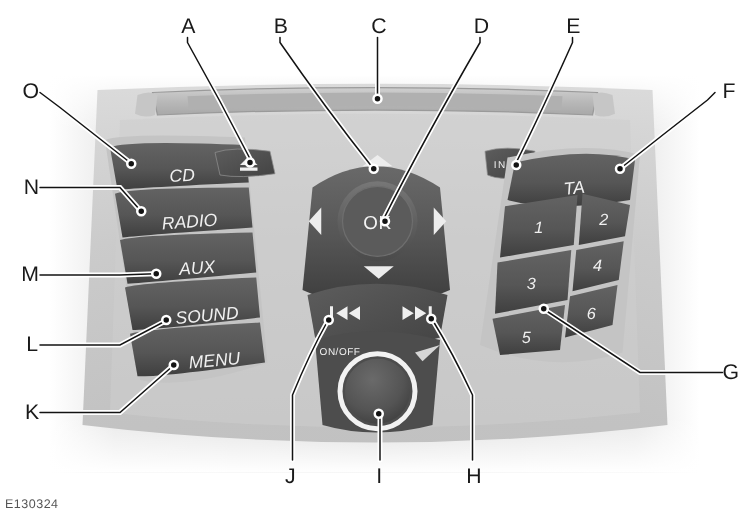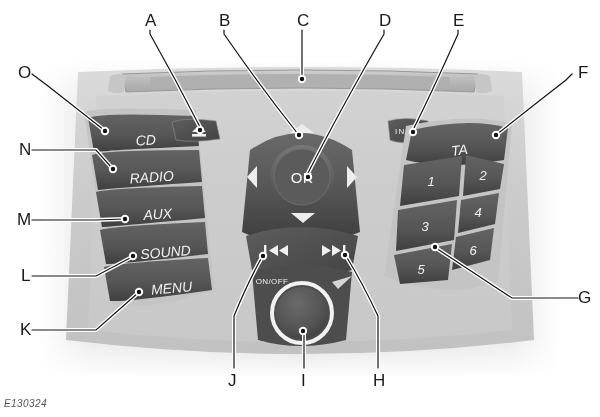"E130324" .caption { font-style: italic -> none }
